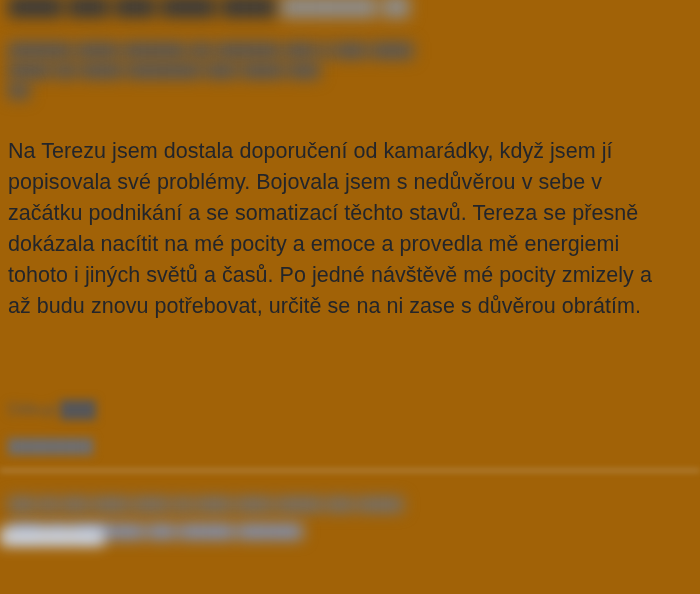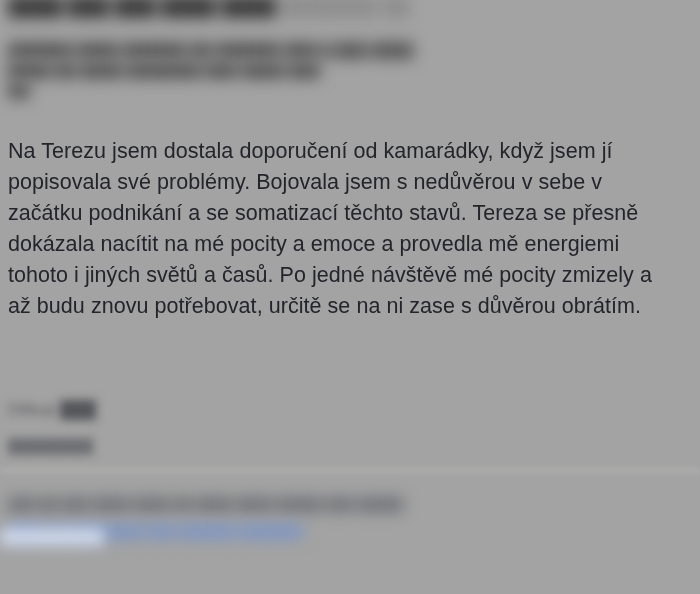"Na Terezu jsem dostala doporučení" .page { background: #a3a3a3 -> #a16207 }
